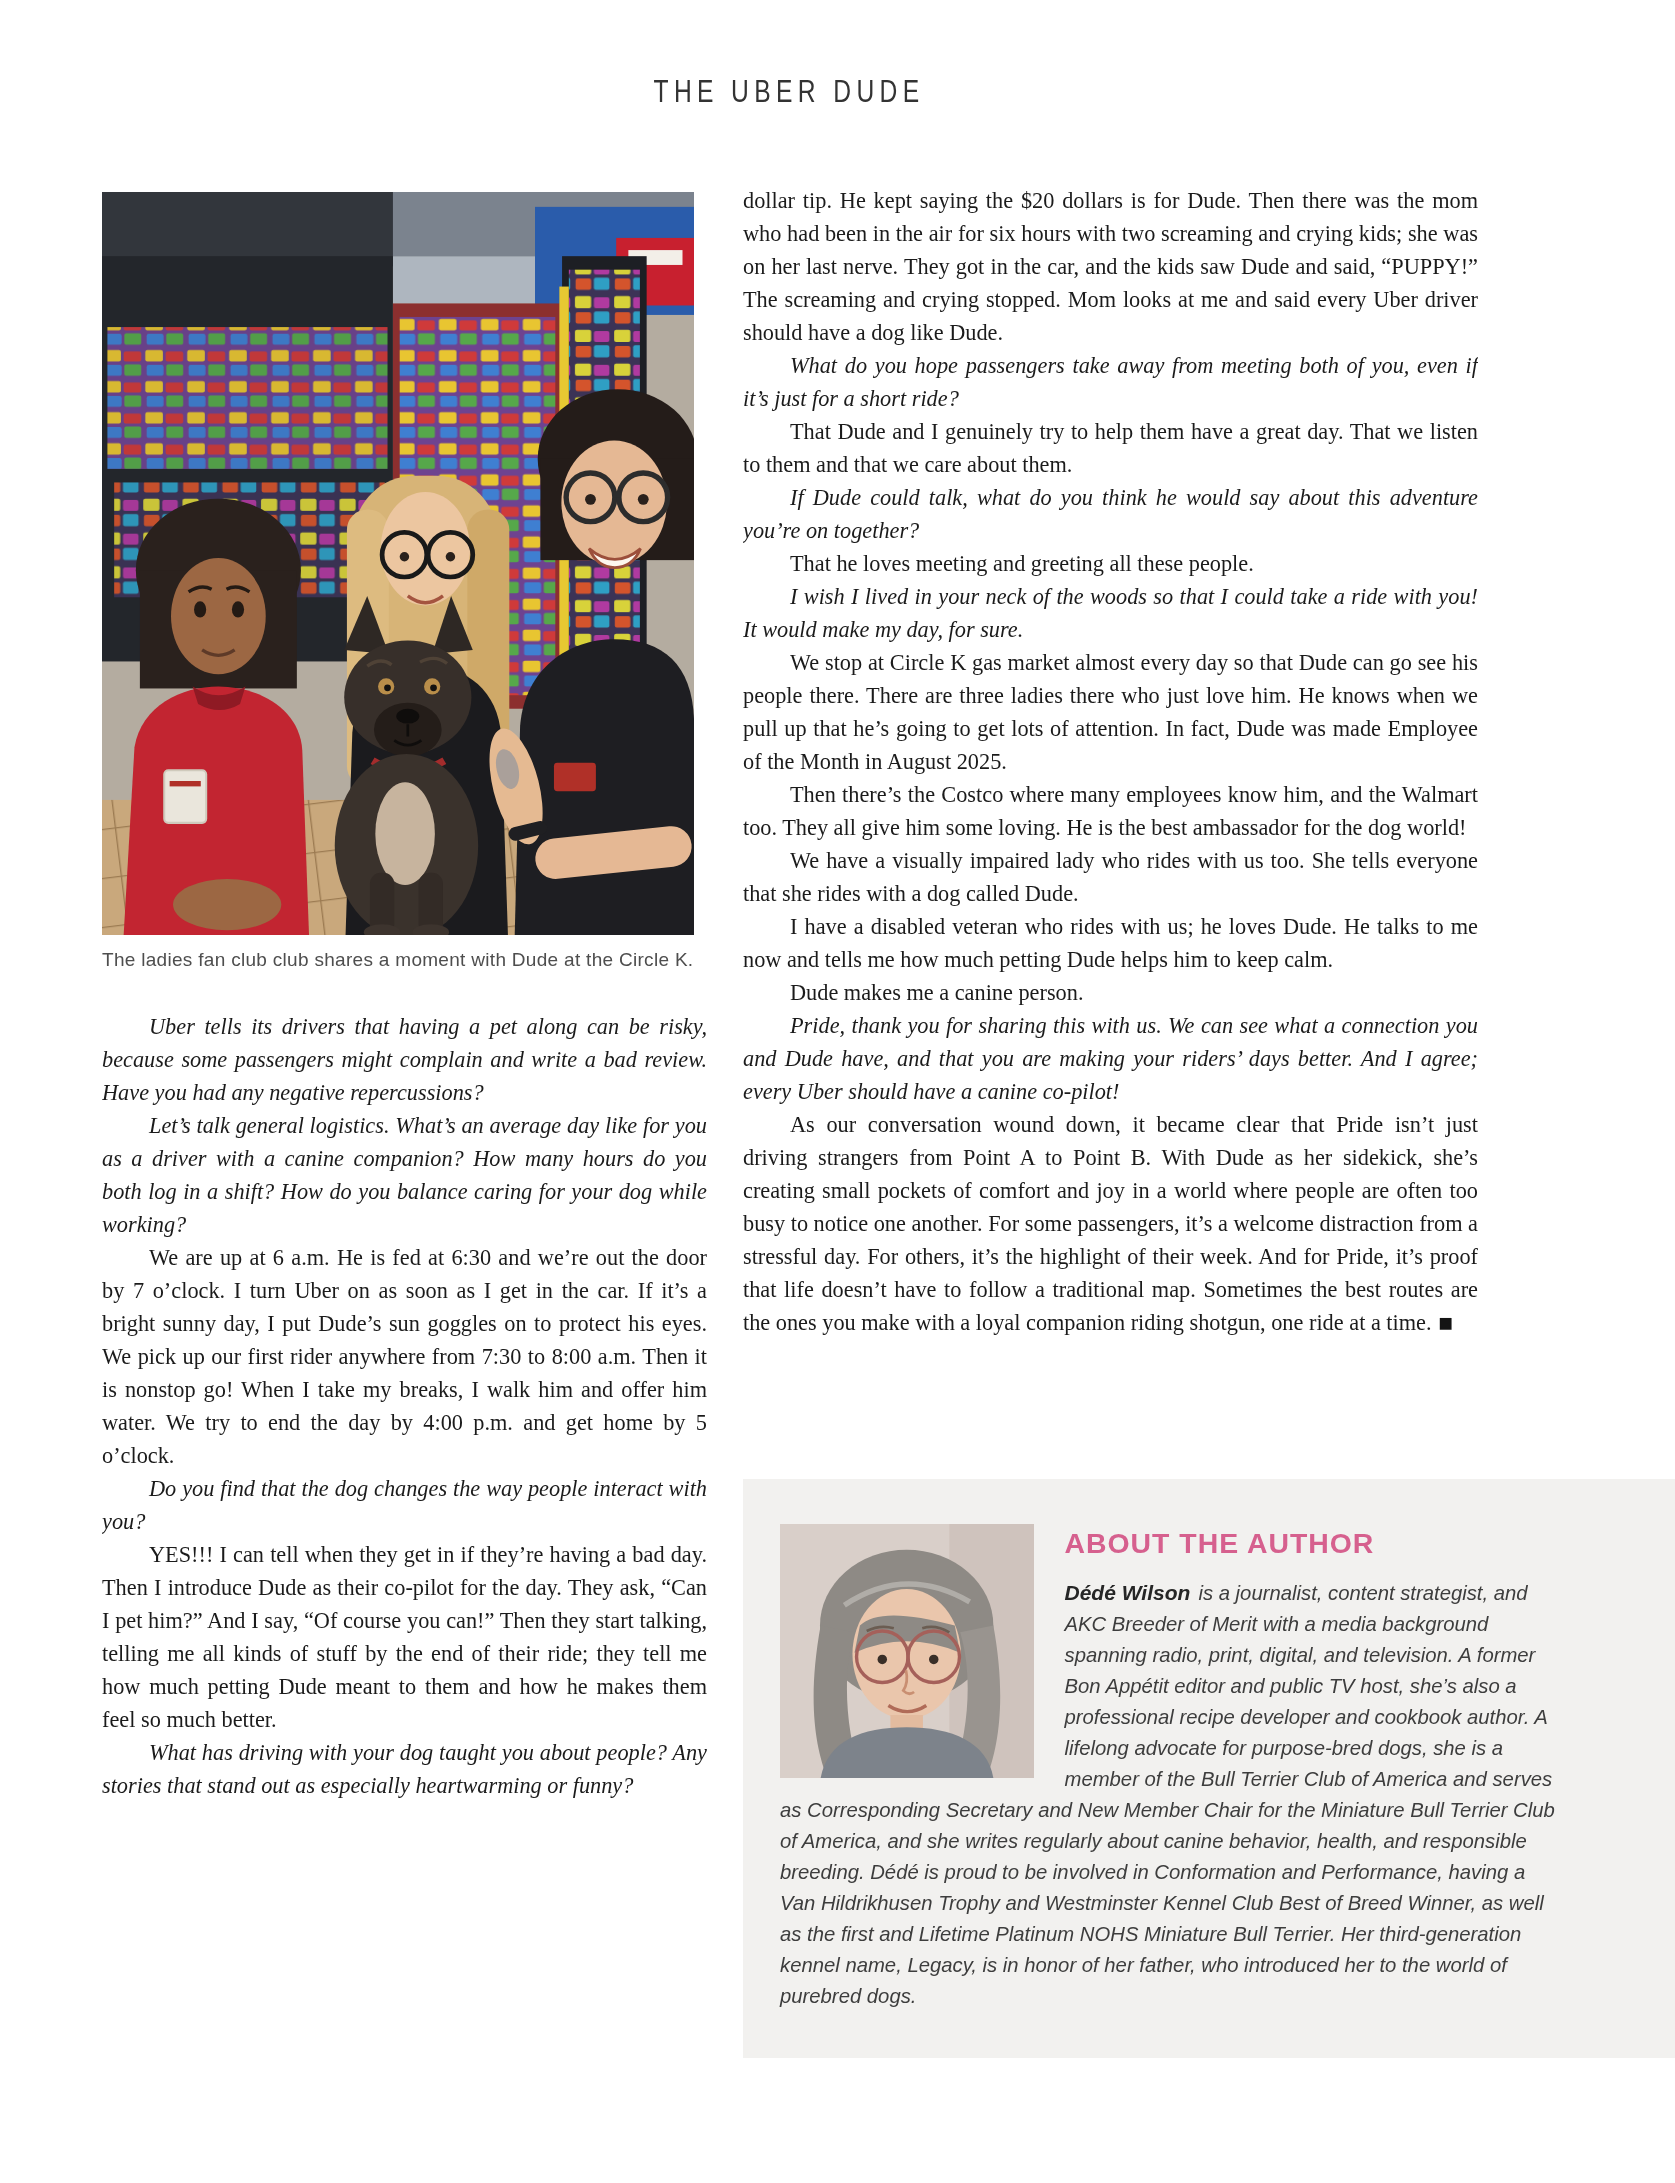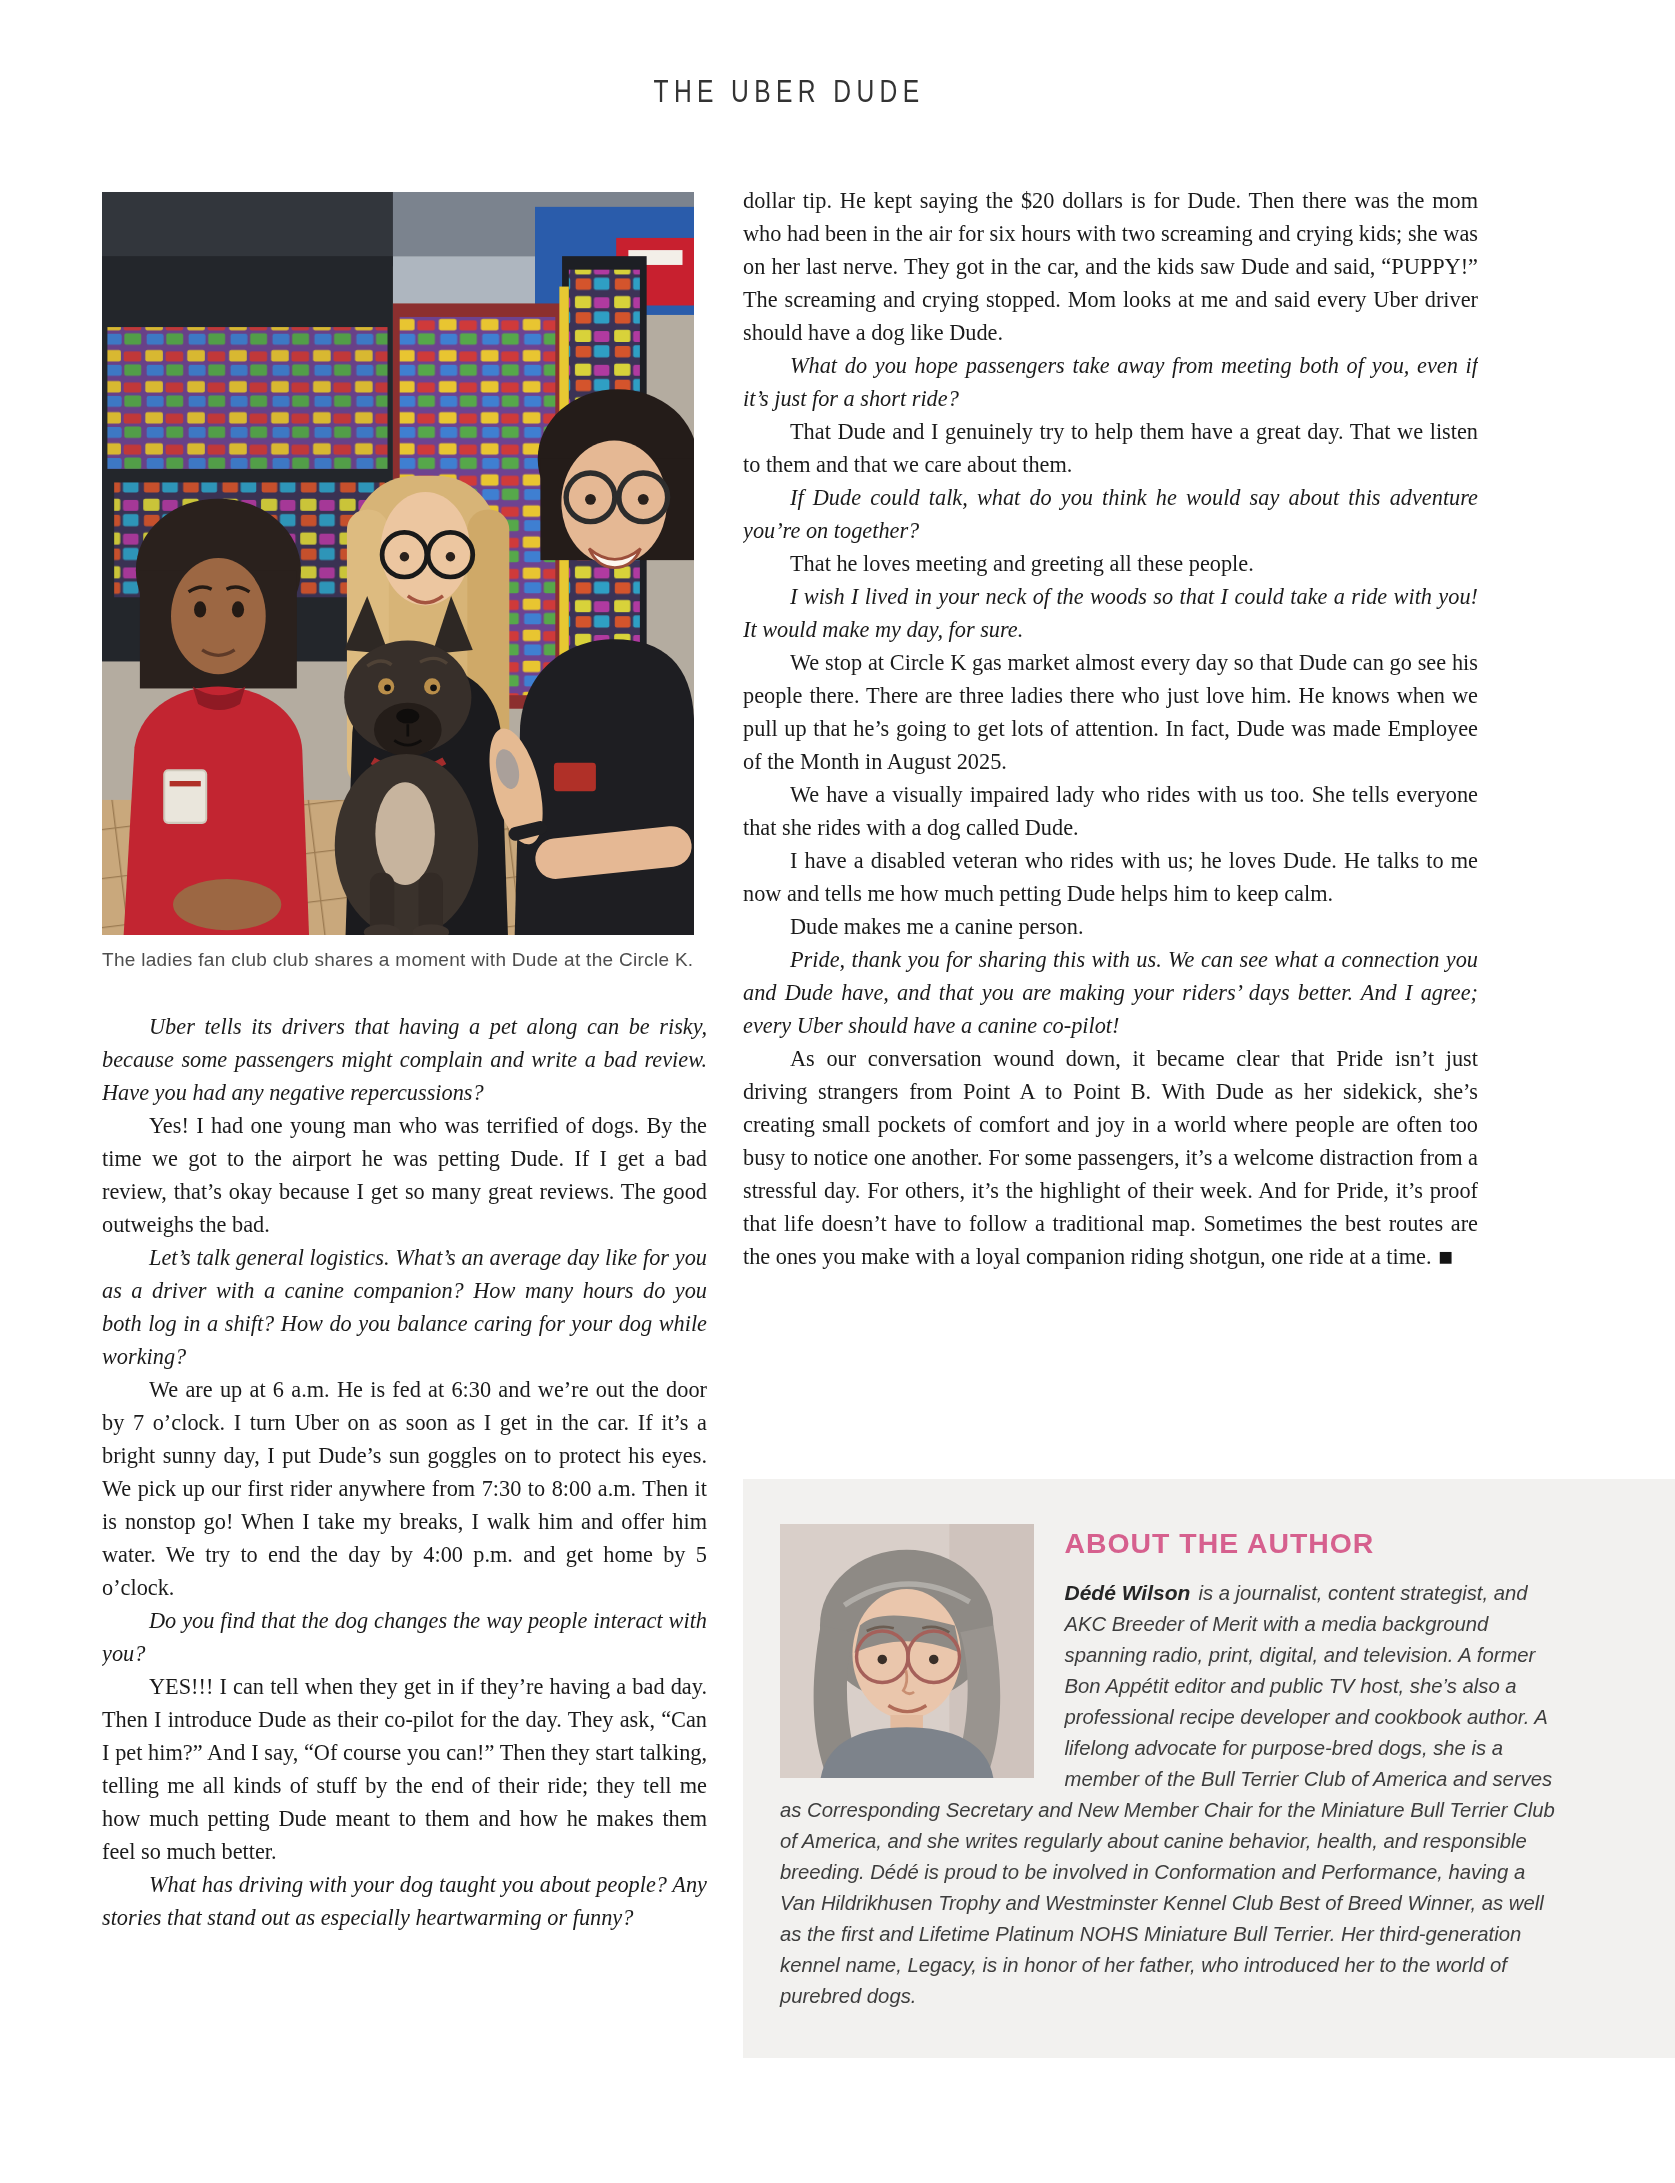"Then there’s the Costco where" p.para { html: none -> <p>Then there’s the Costco where many employees know him, and the Walmart too. They all give him some loving. He is the best ambassador for the dog world!</p> }
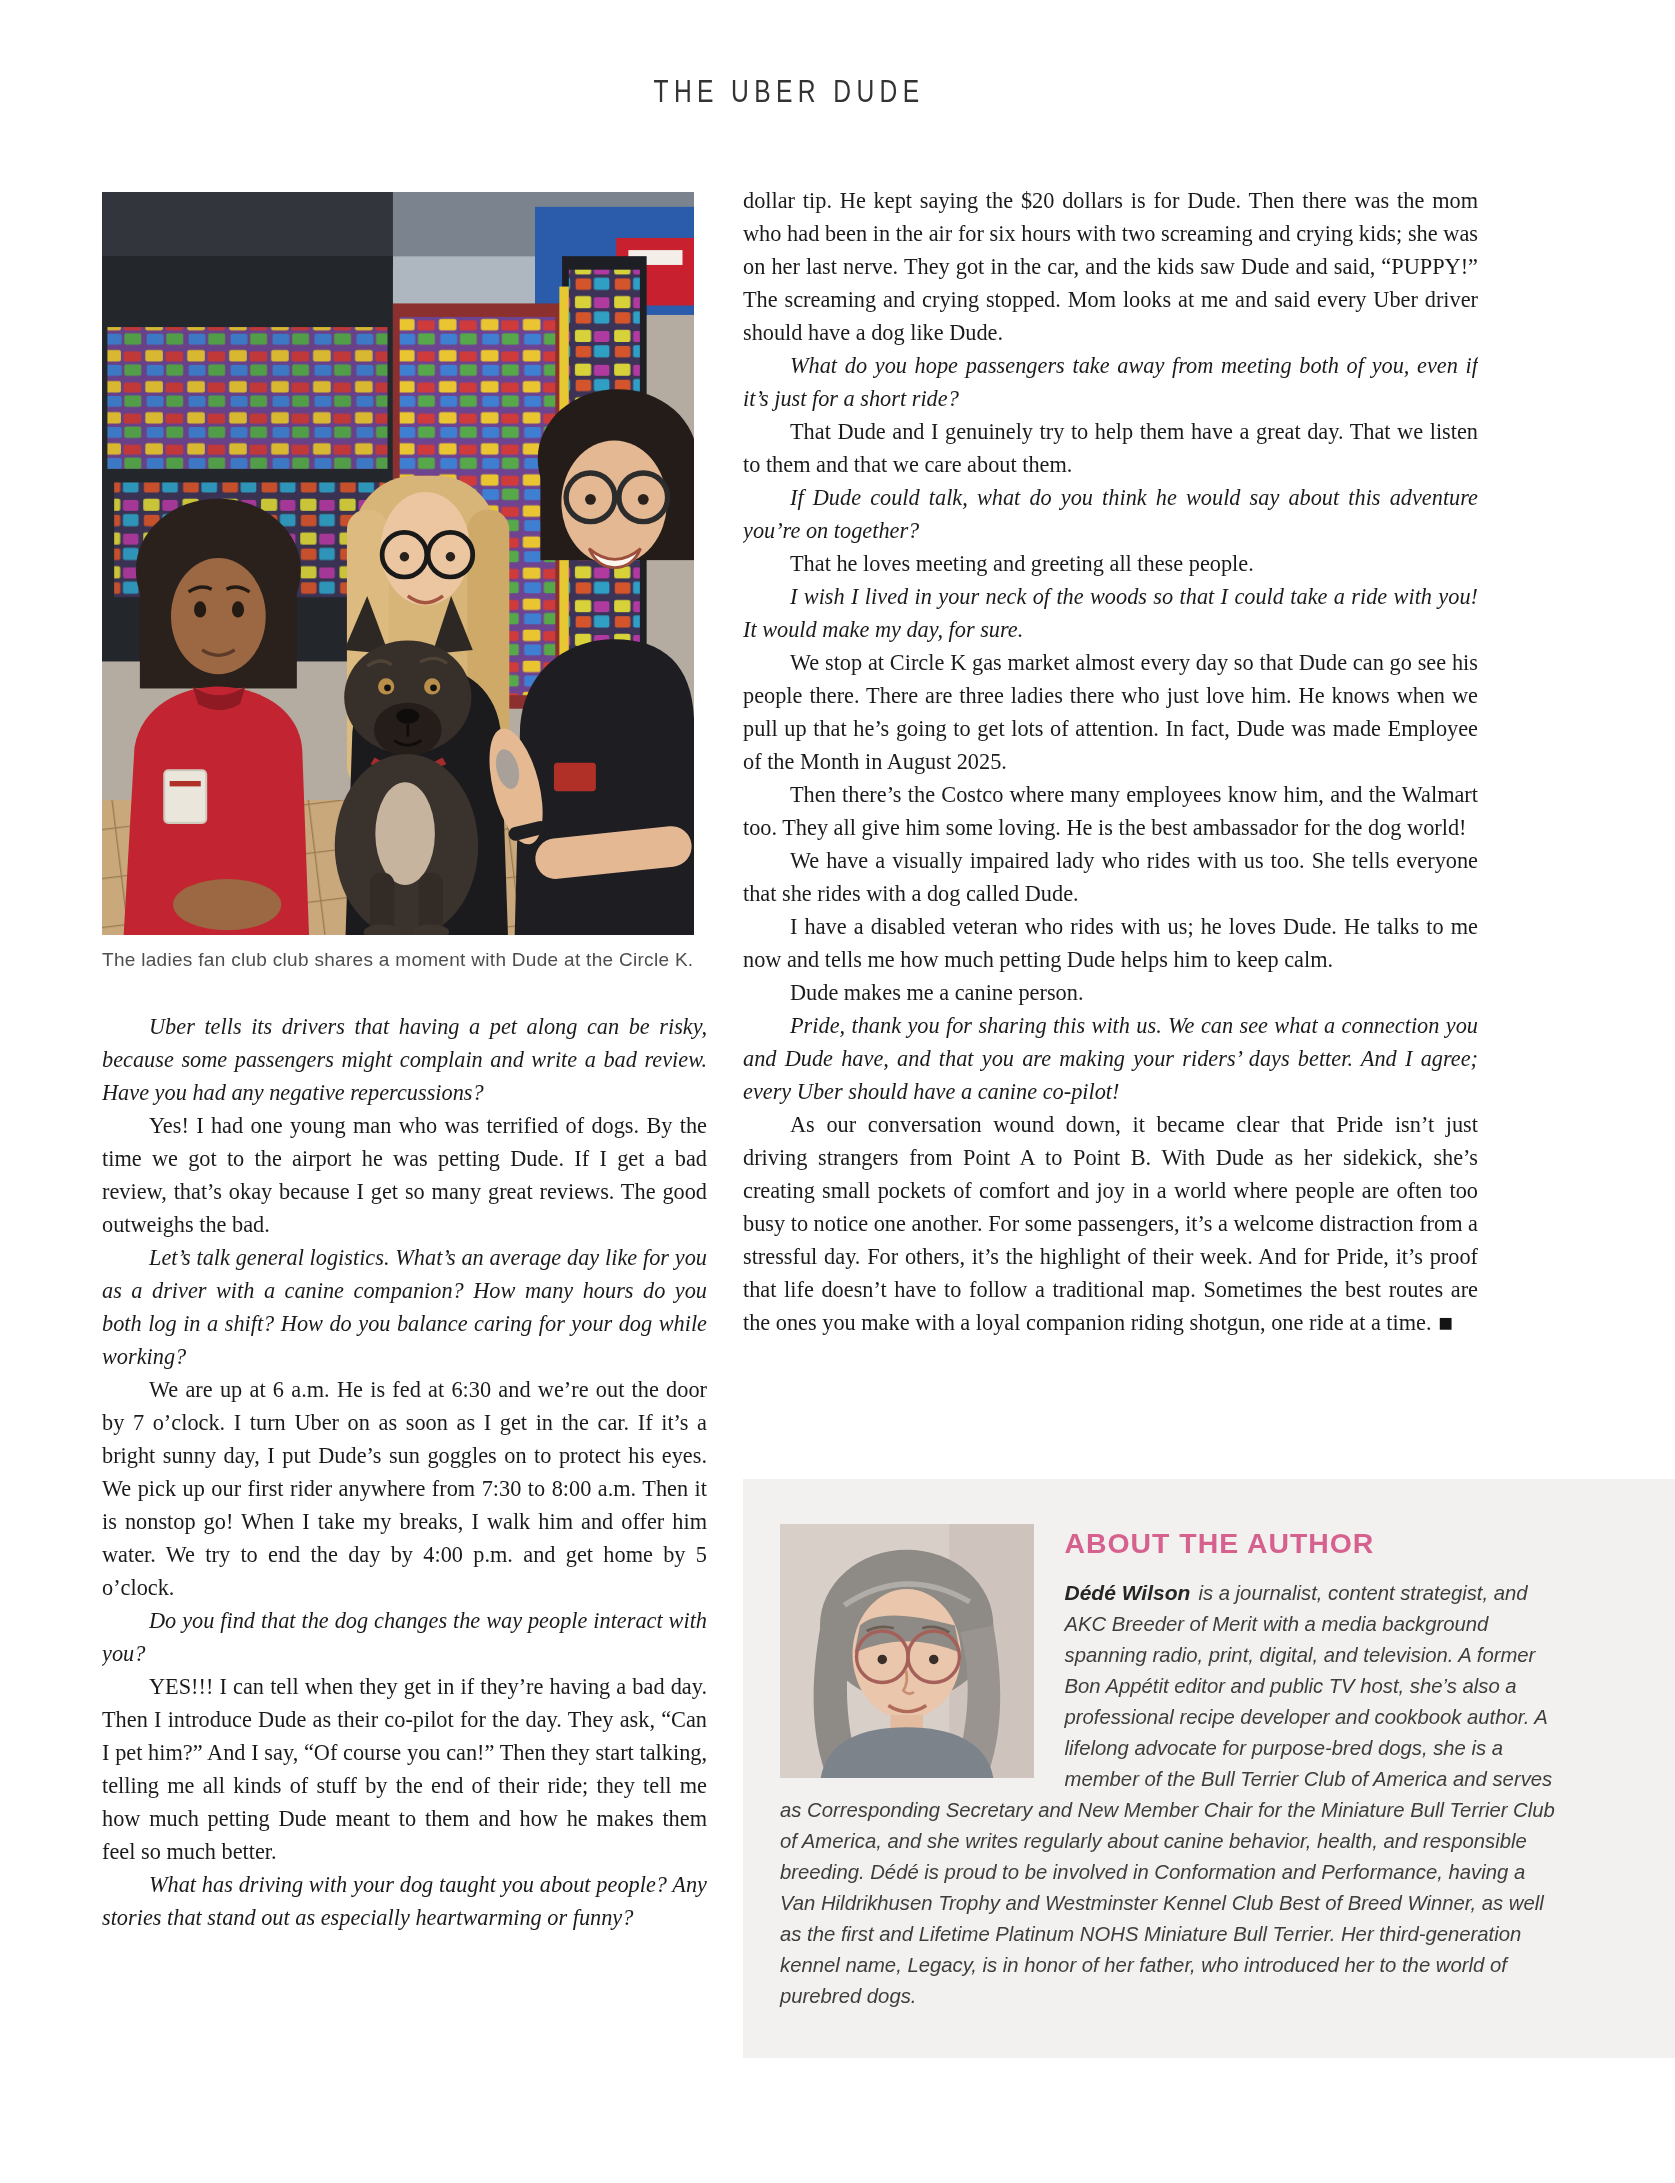"Yes! I had one young" p.para { html: <p>Yes! I had one young man who was terrified of dogs. By the time we got to the airport he was petting Dude. If I get a bad review, that’s okay because I get so many great reviews. The good outweighs the bad.</p> -> none }
